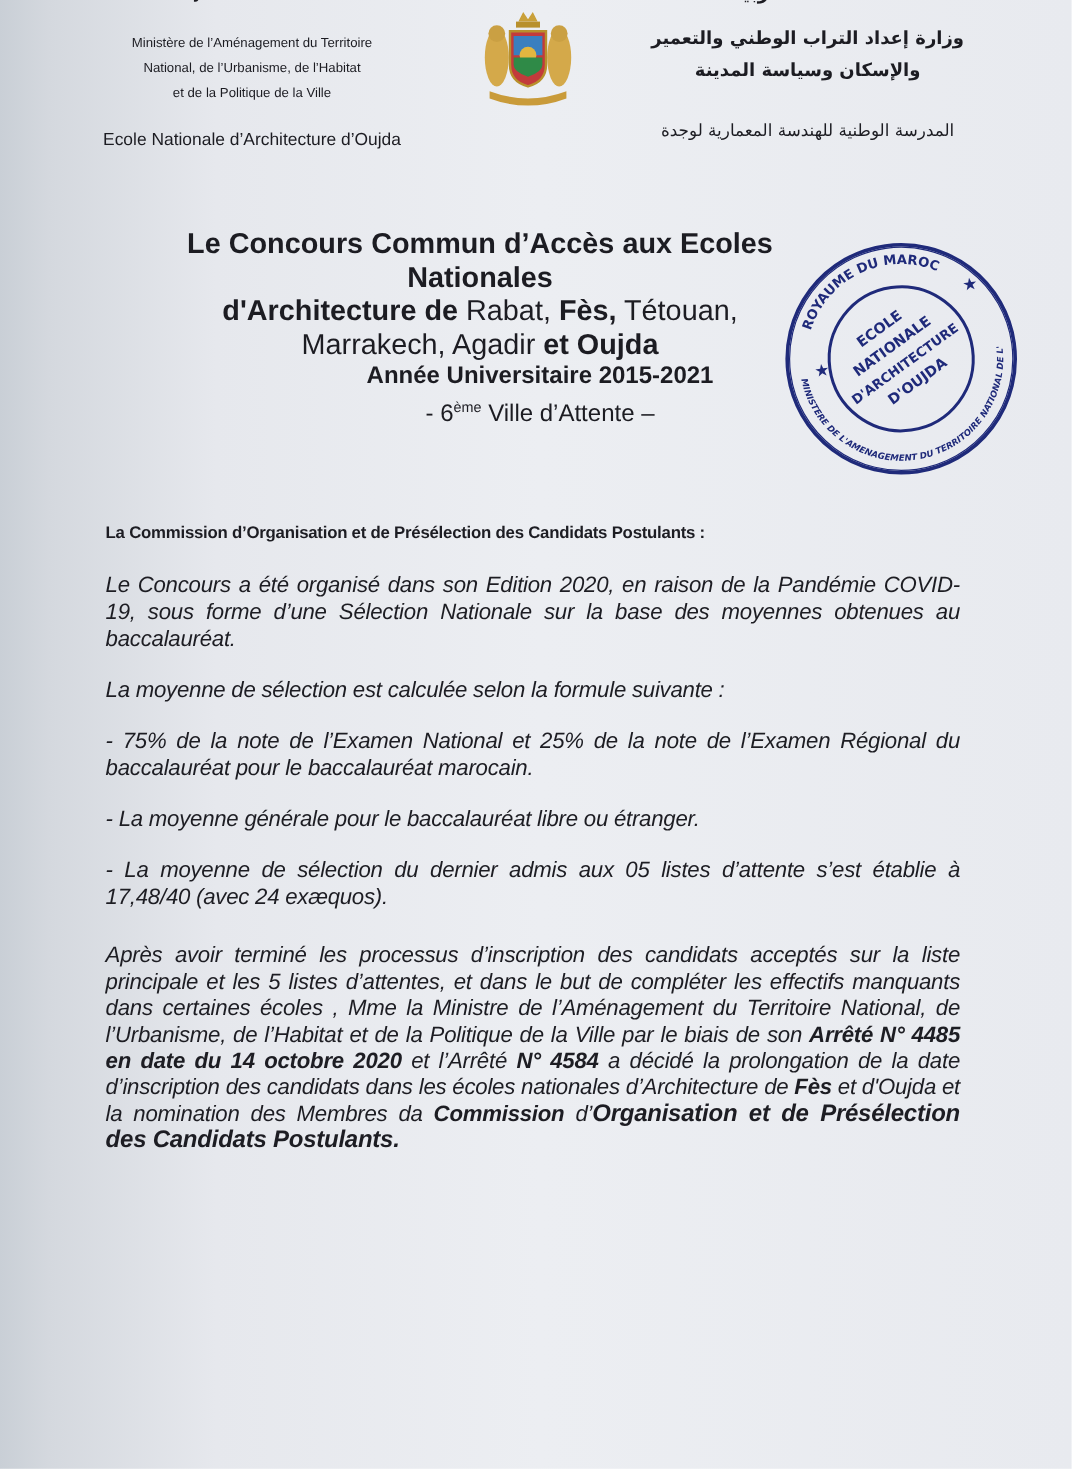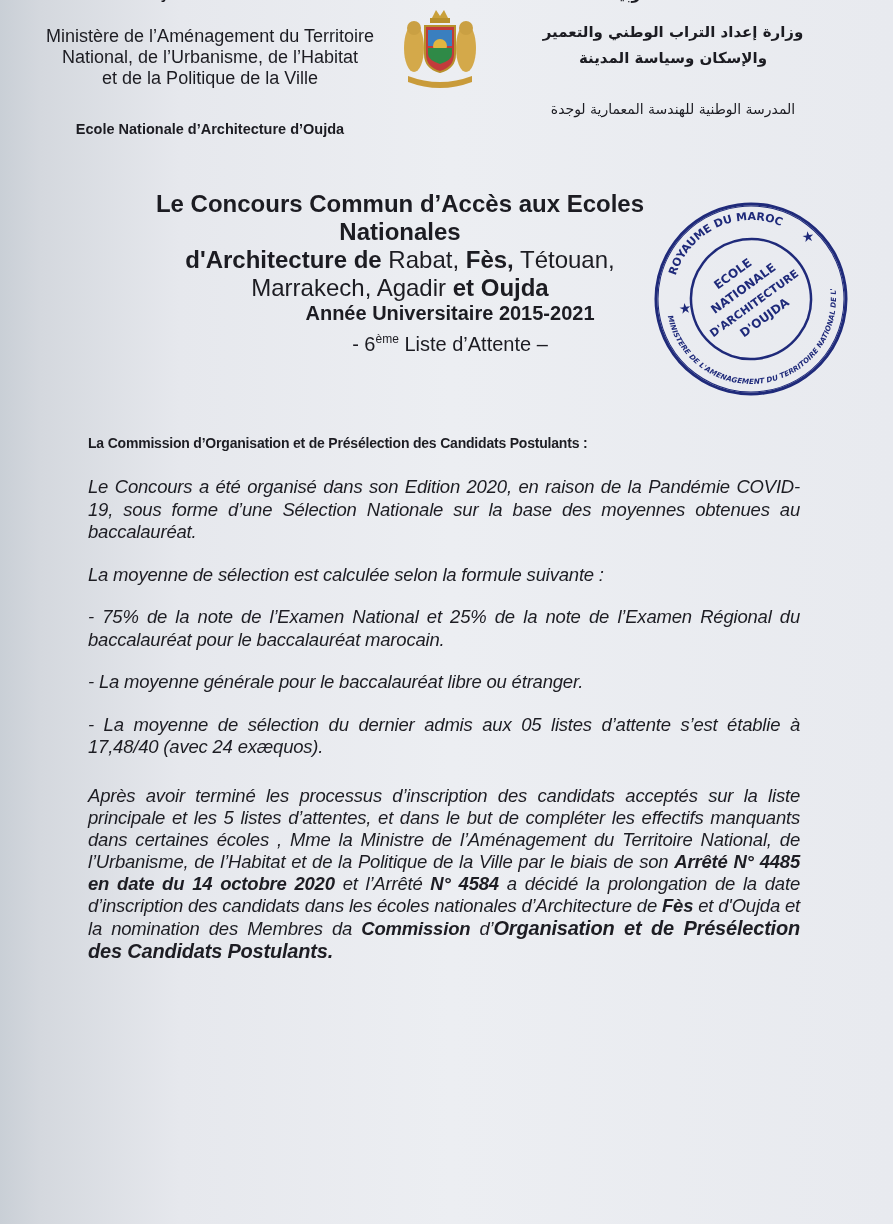"Ministère de l’Aménagement du Territoire" .hdr-left .ministry { font-size: 18px -> 11px }
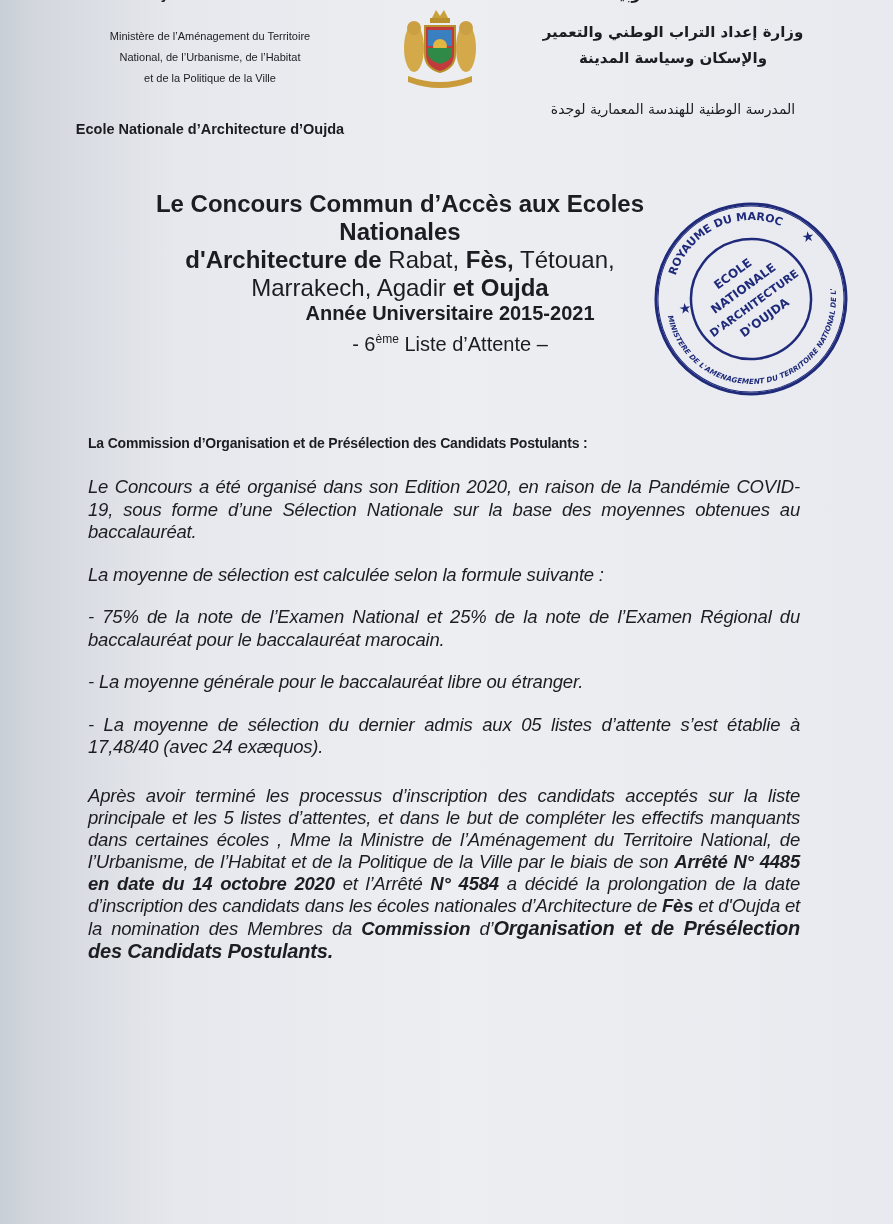"Ecole Nationale d’Architecture d’Oujda" .hdr-left .school { font-weight: bold -> normal; margin-top: 32px -> 20px }
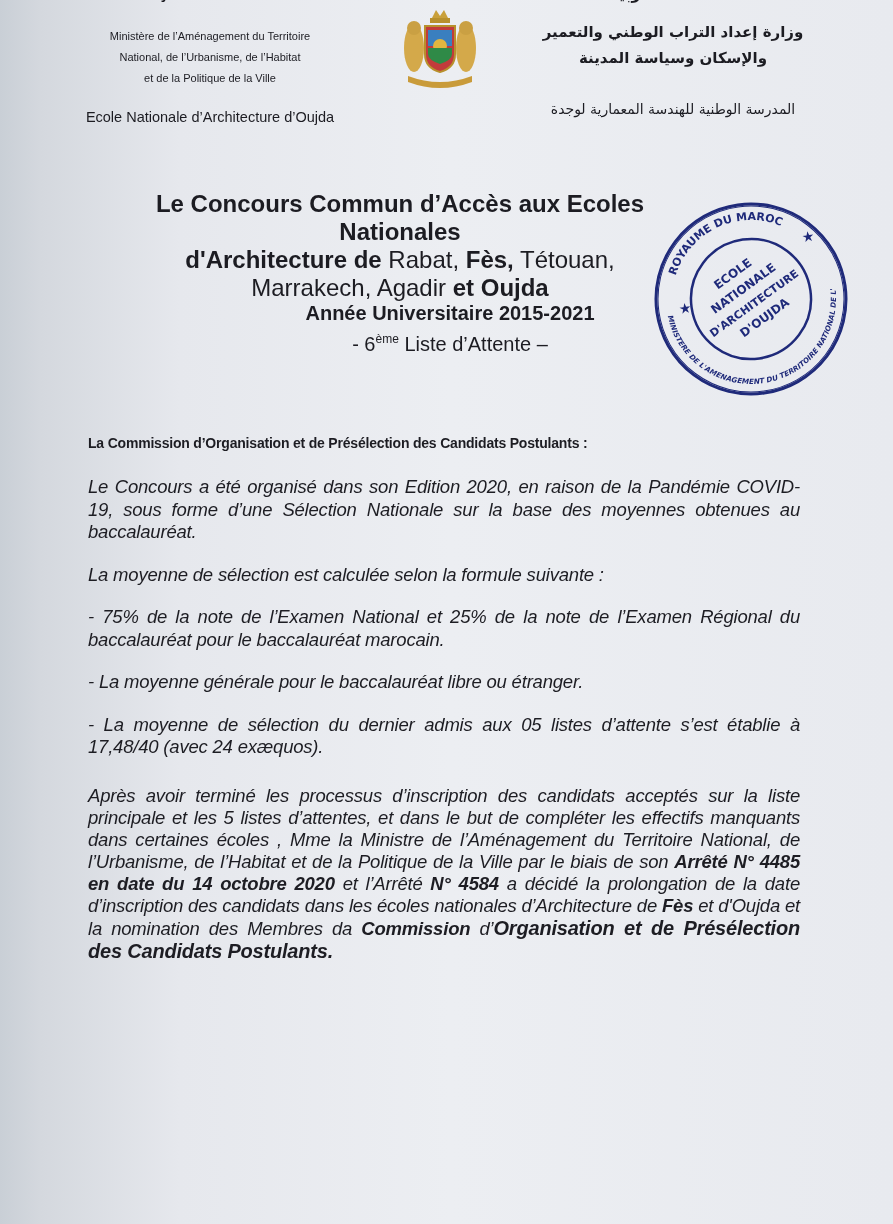"Liste d’Attente –" span { text: Liste -> Ville }
